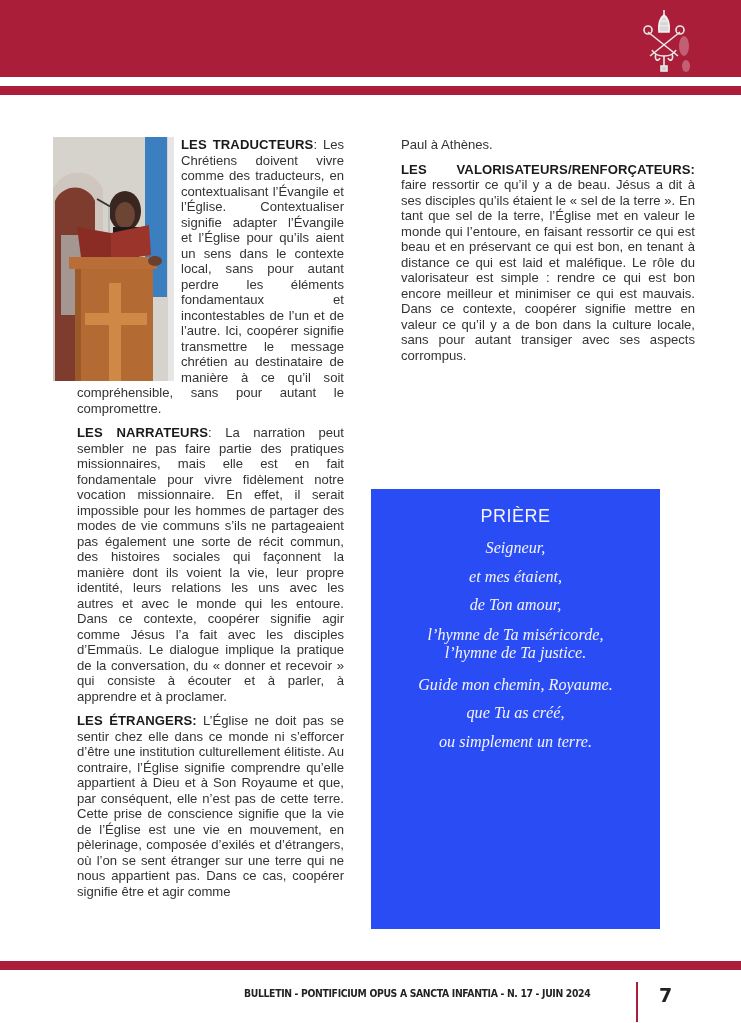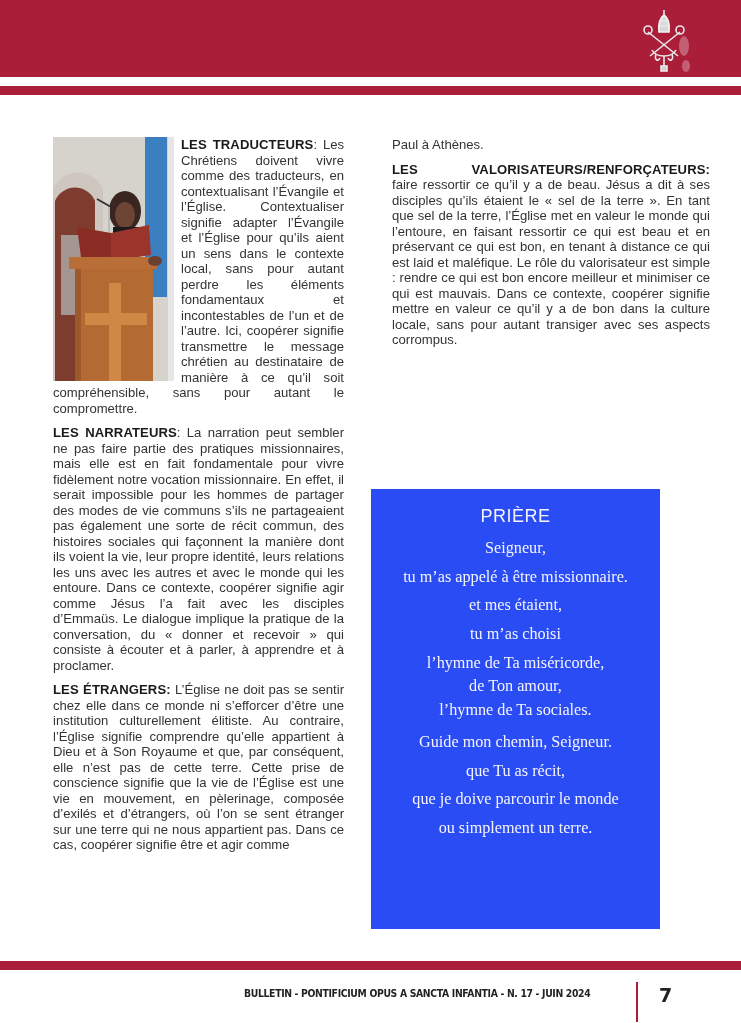"LES TRADUCTEURS: Les Chrétiens doivent" .col p { padding-left: none -> 24px }
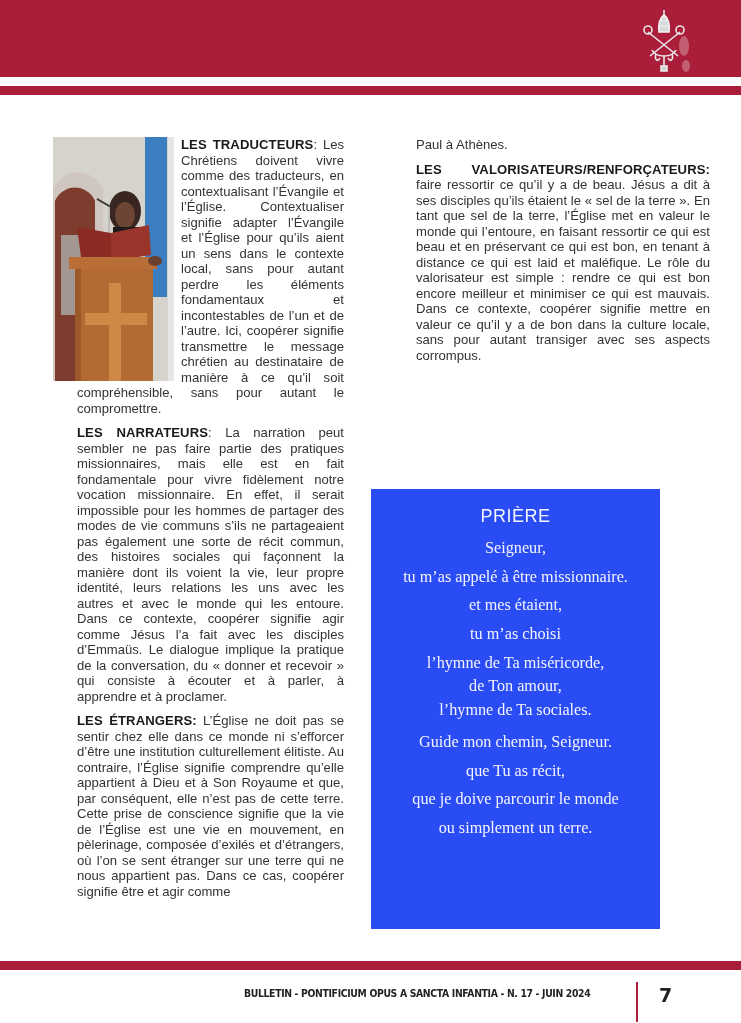"Paul à Athènes." .right { left: 392px -> 377px }
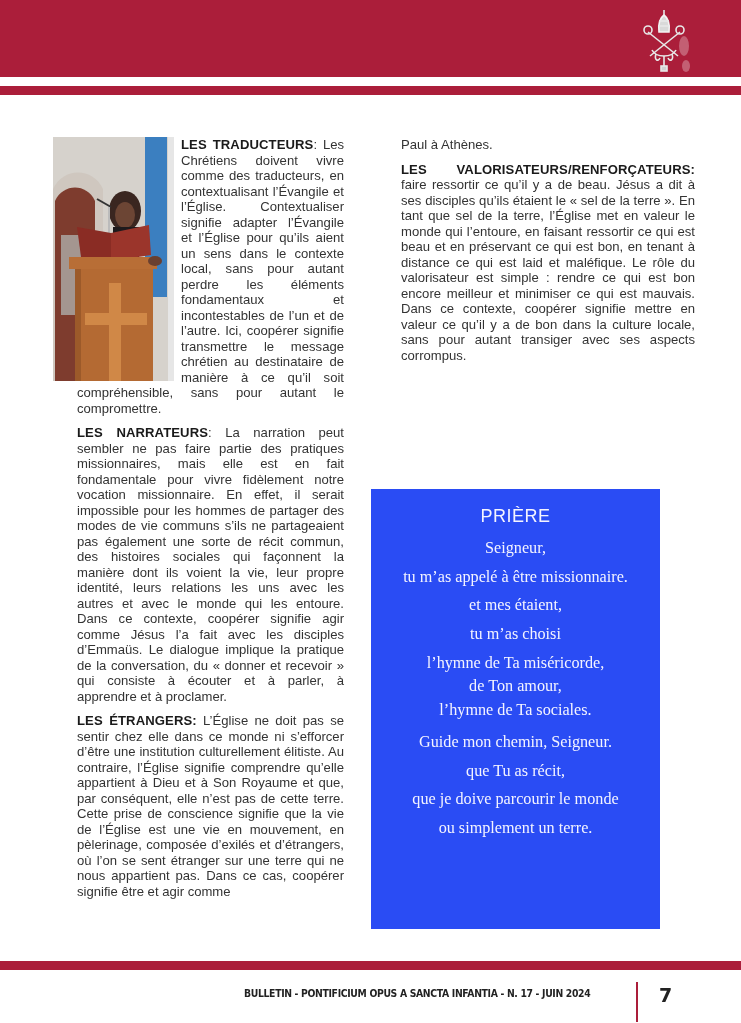"Seigneur," .prayer .pl { font-style: none -> italic }
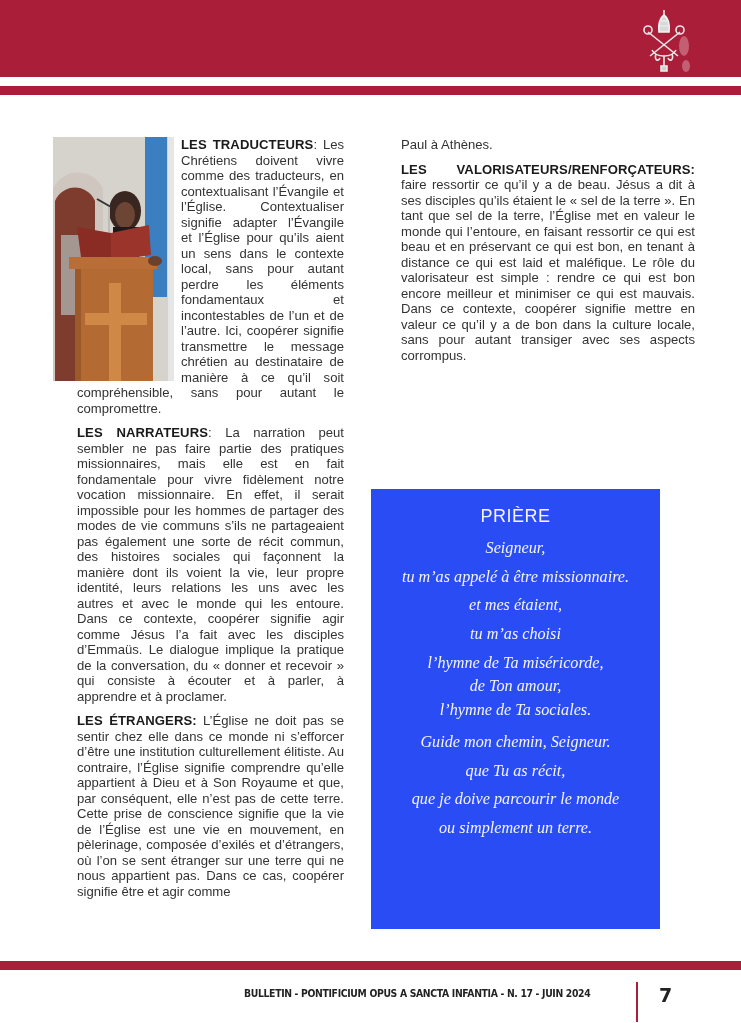"tu m’as appelé à être" div.pl { html: <div>tu m’as appelé à être missionnaire.</div> -> none }
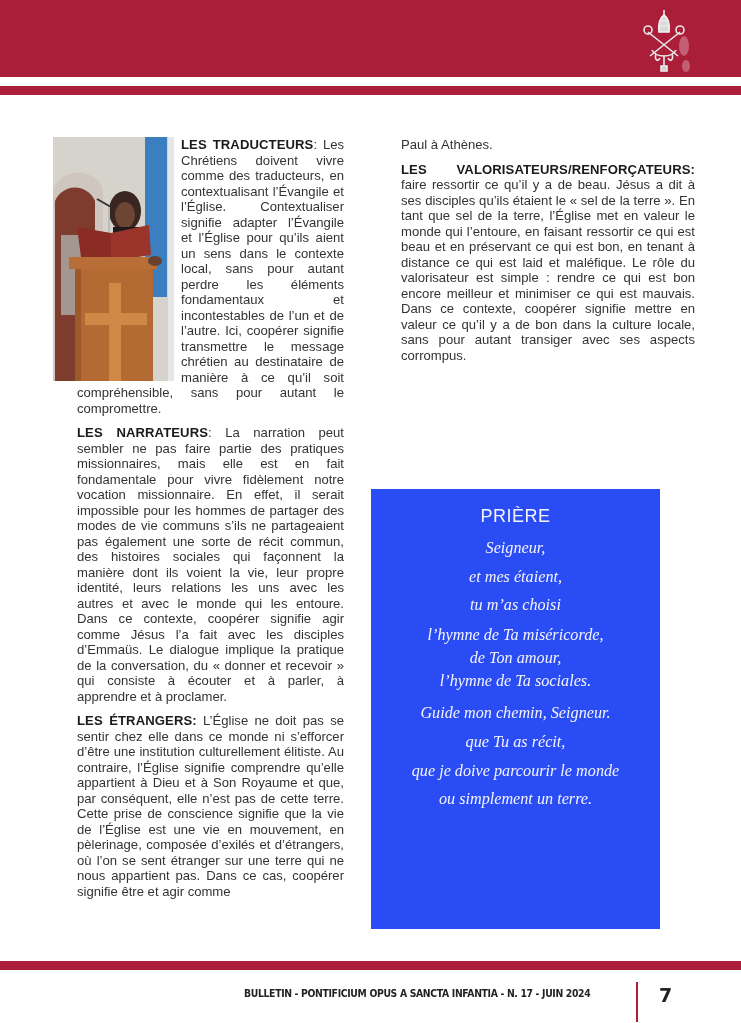"tu m’as choisi" div.pl { html: <div>tu m’as choisi</div> -> none }
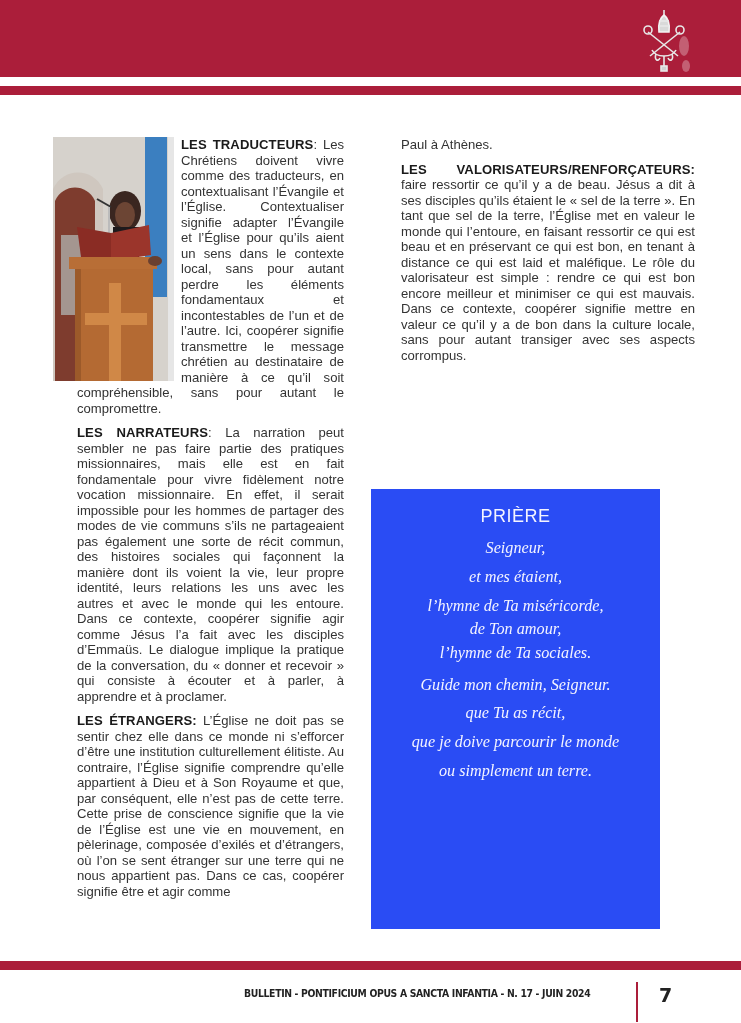"l’hymne de Ta miséricorde," div.pl { order: before "de Ton amour," -> after "de Ton amour," }
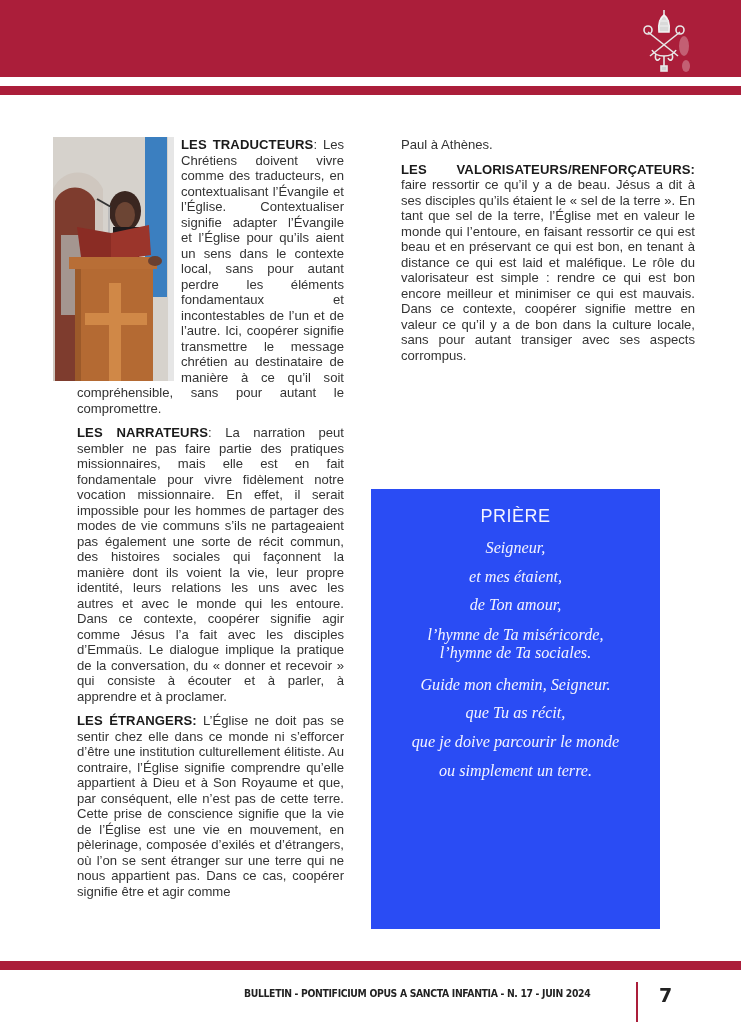"l’hymne de Ta sociales." div.pl { text: sociales -> justice }
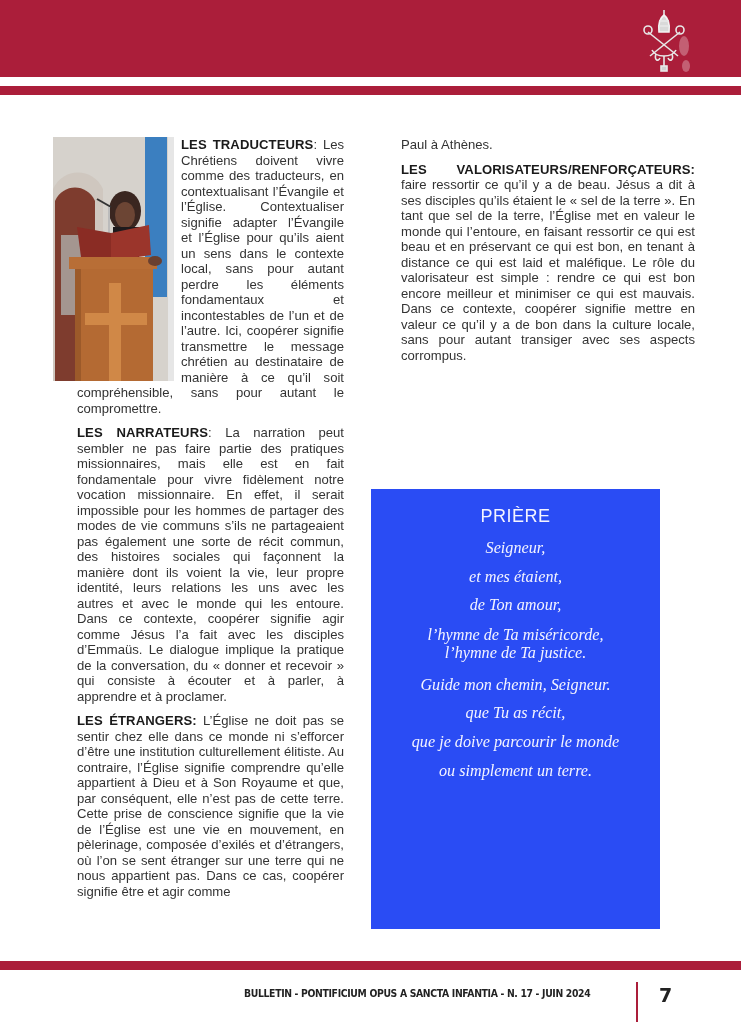"Guide mon chemin, Seigneur." div.pl { text: Seigneur -> Royaume }
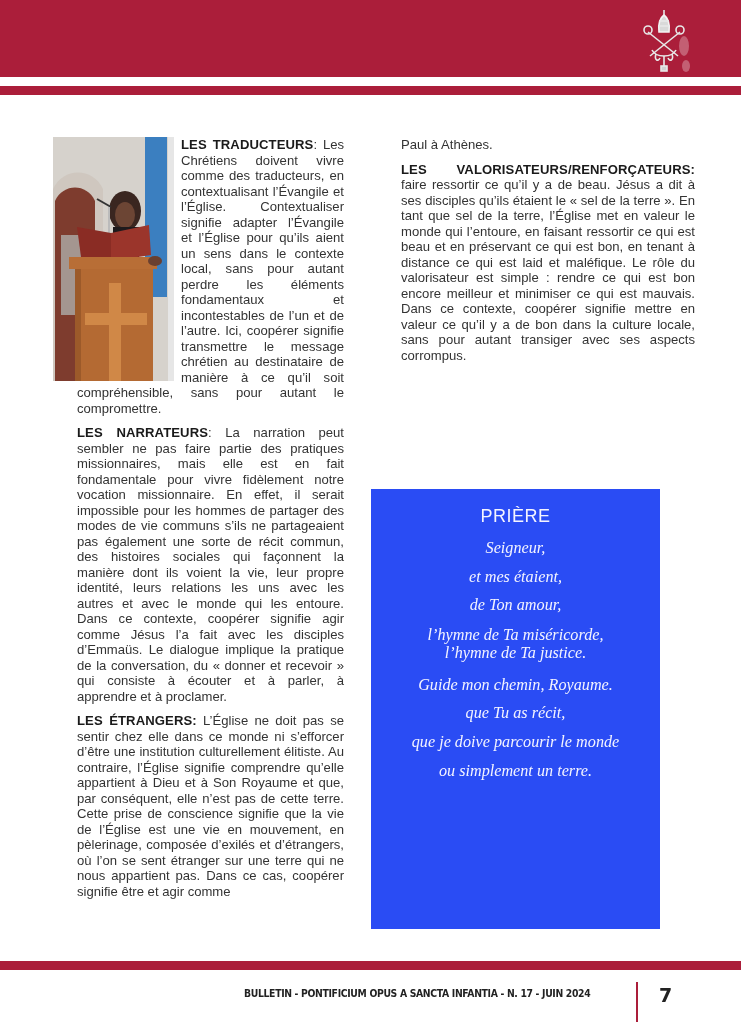"que Tu as récit," div.pl { text: récit -> créé }
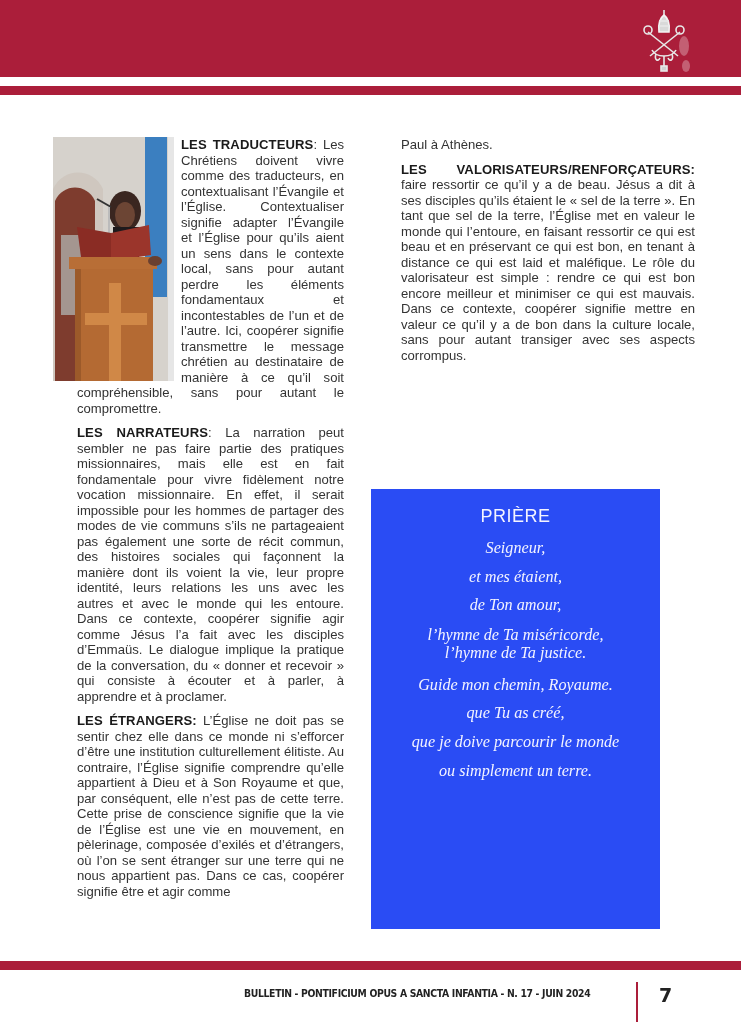"que je doive parcourir le" div.pl { html: <div>que je doive parcourir le monde</div> -> none }
